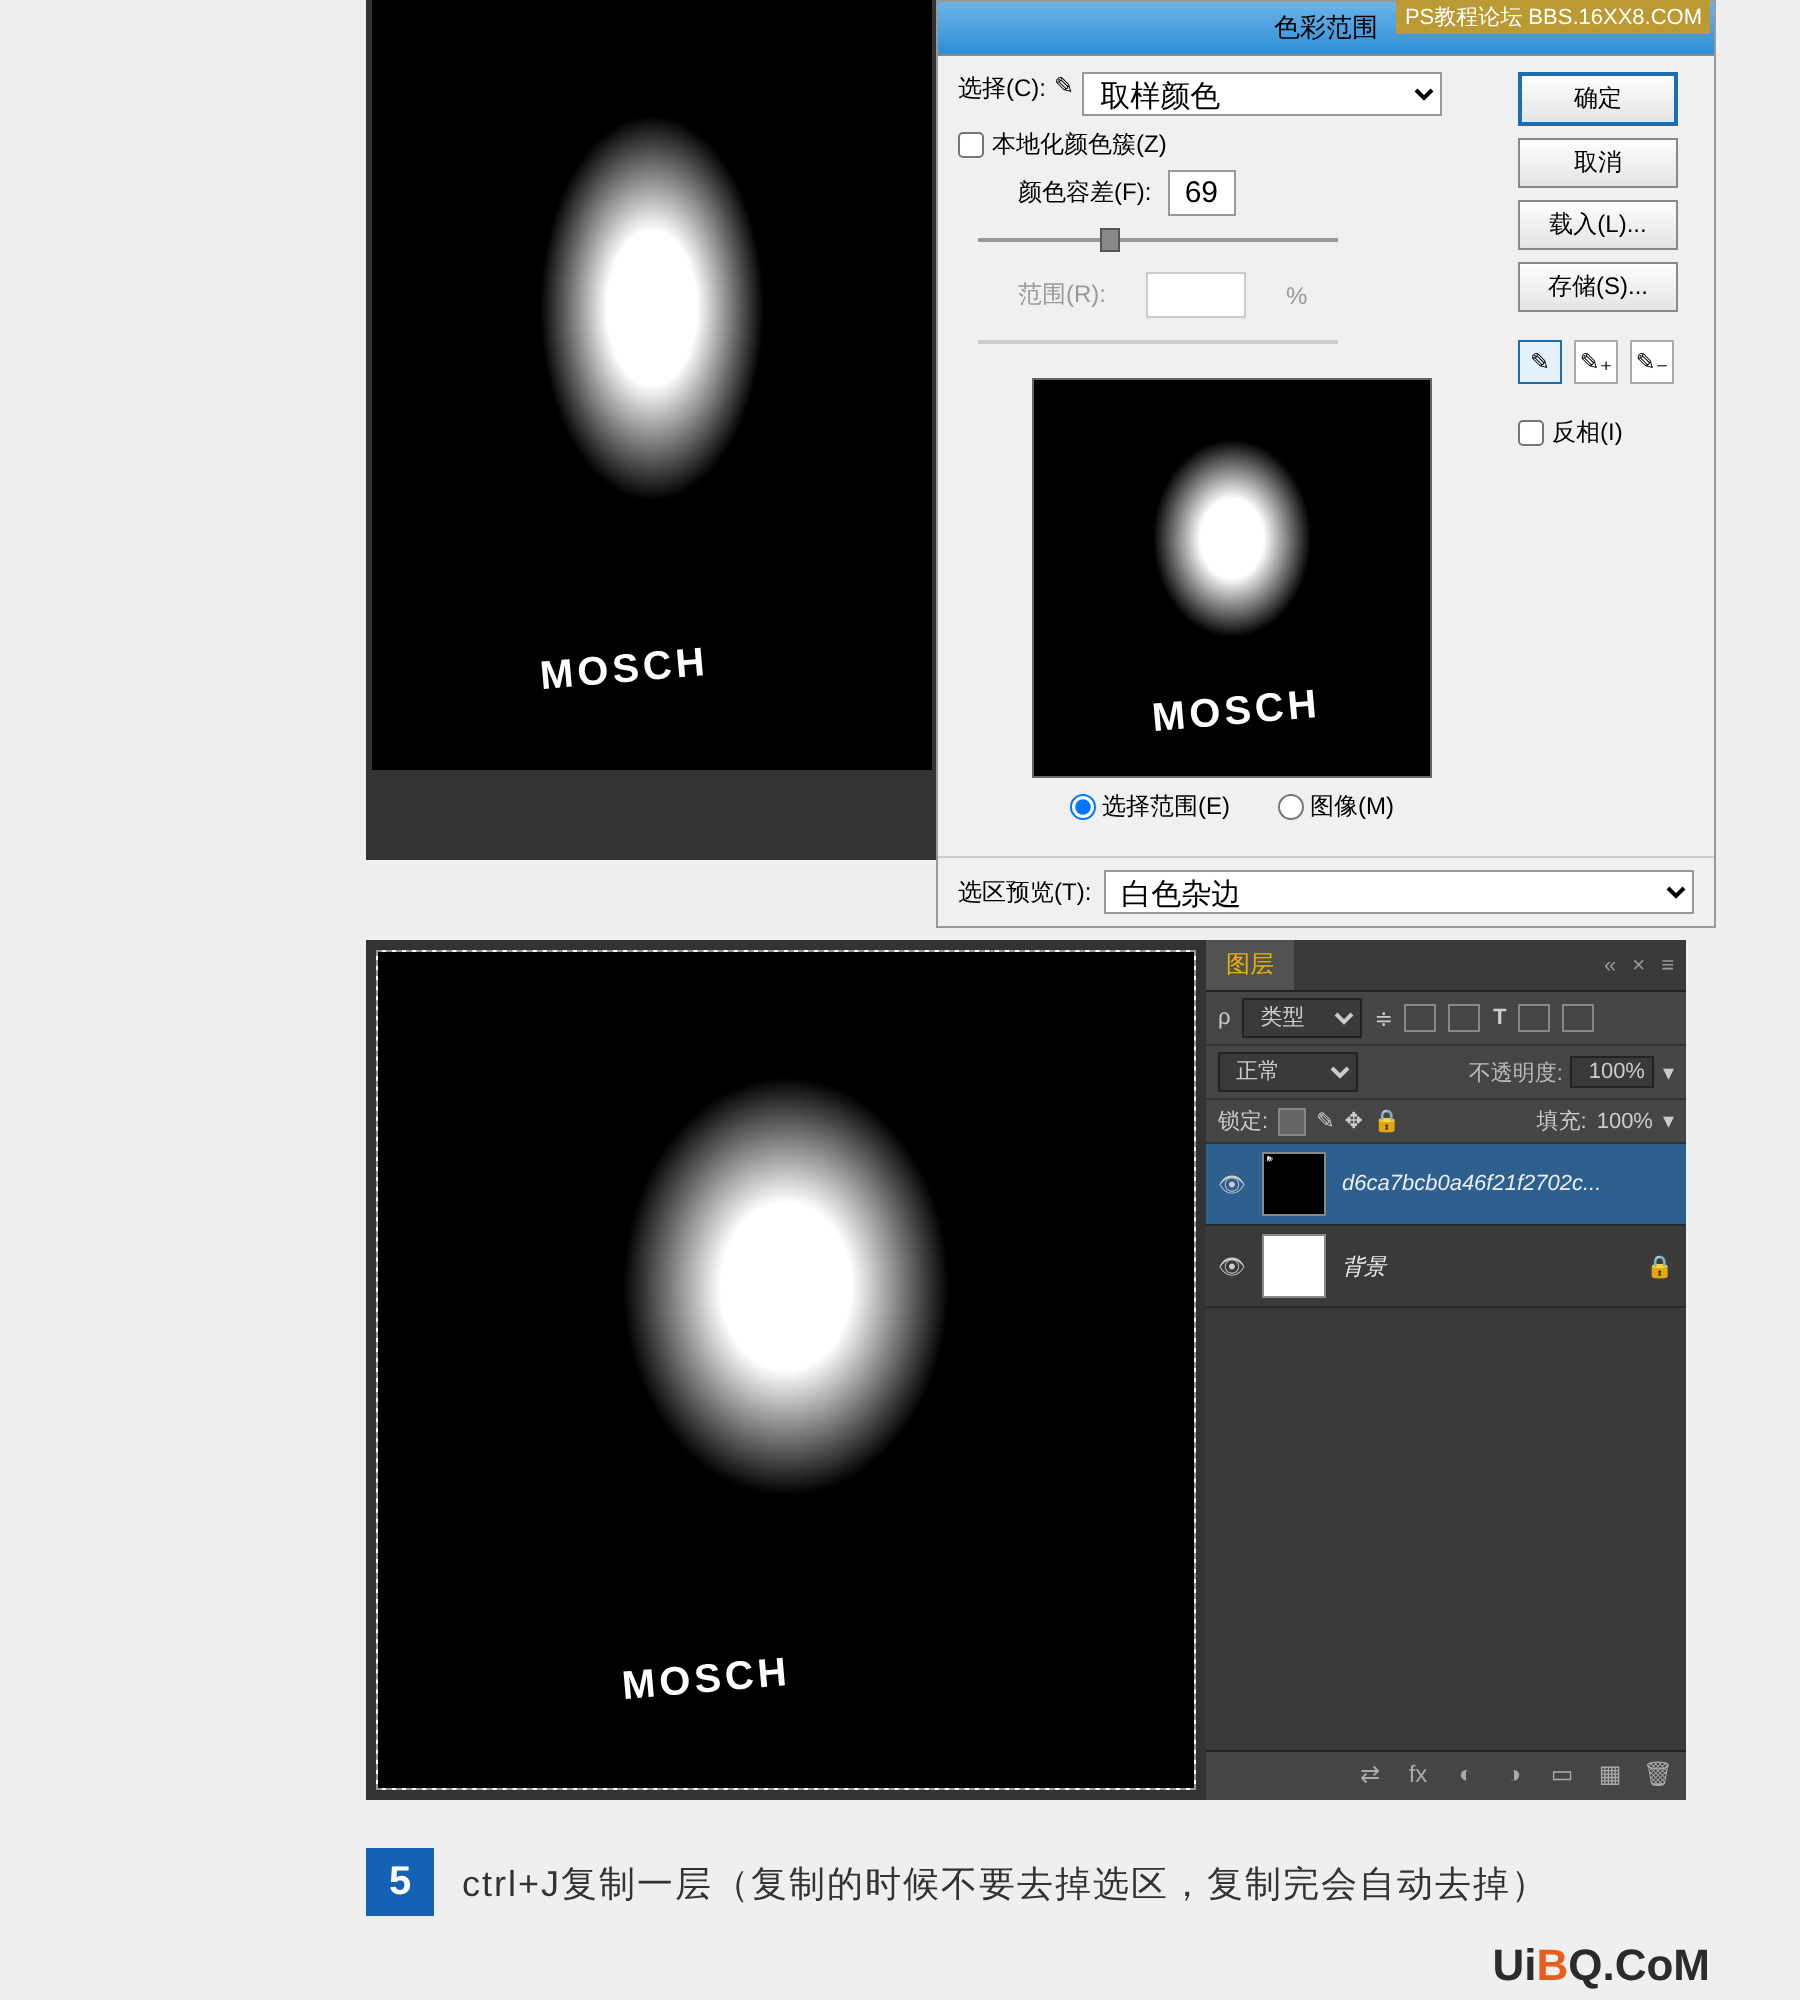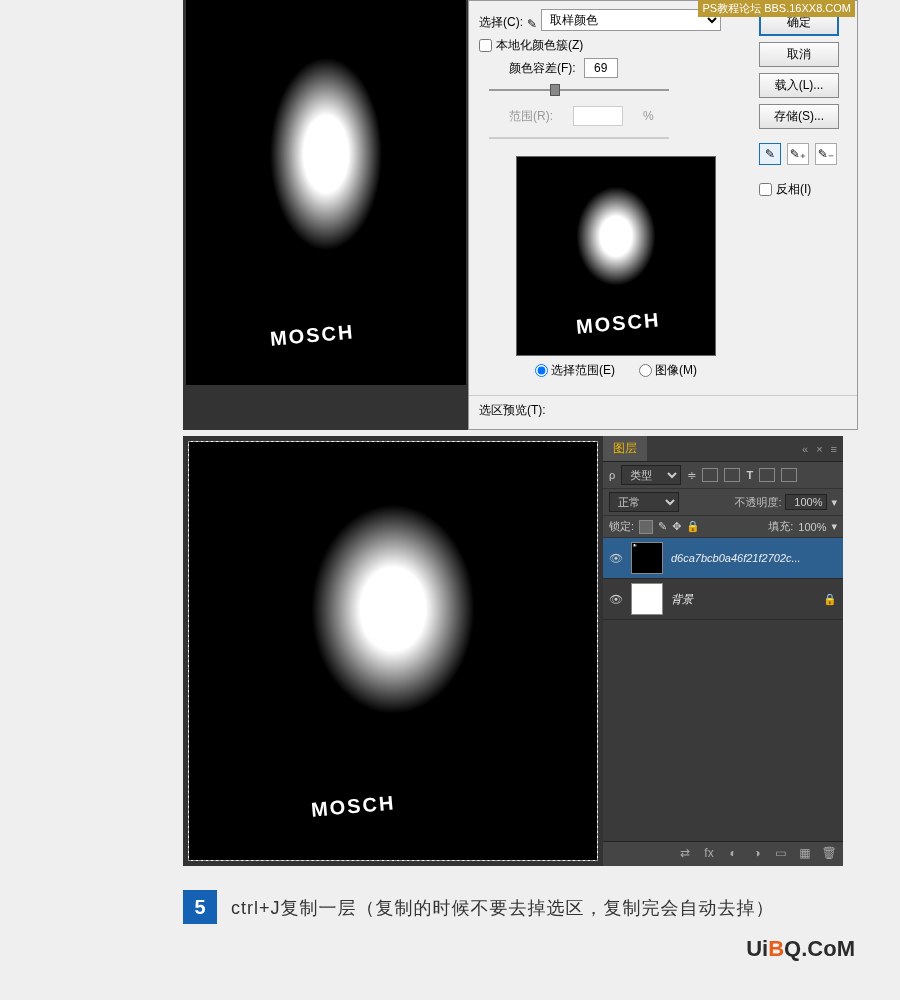"色彩范围" div.dialog-title { html: none -> <div>色彩范围</div> }
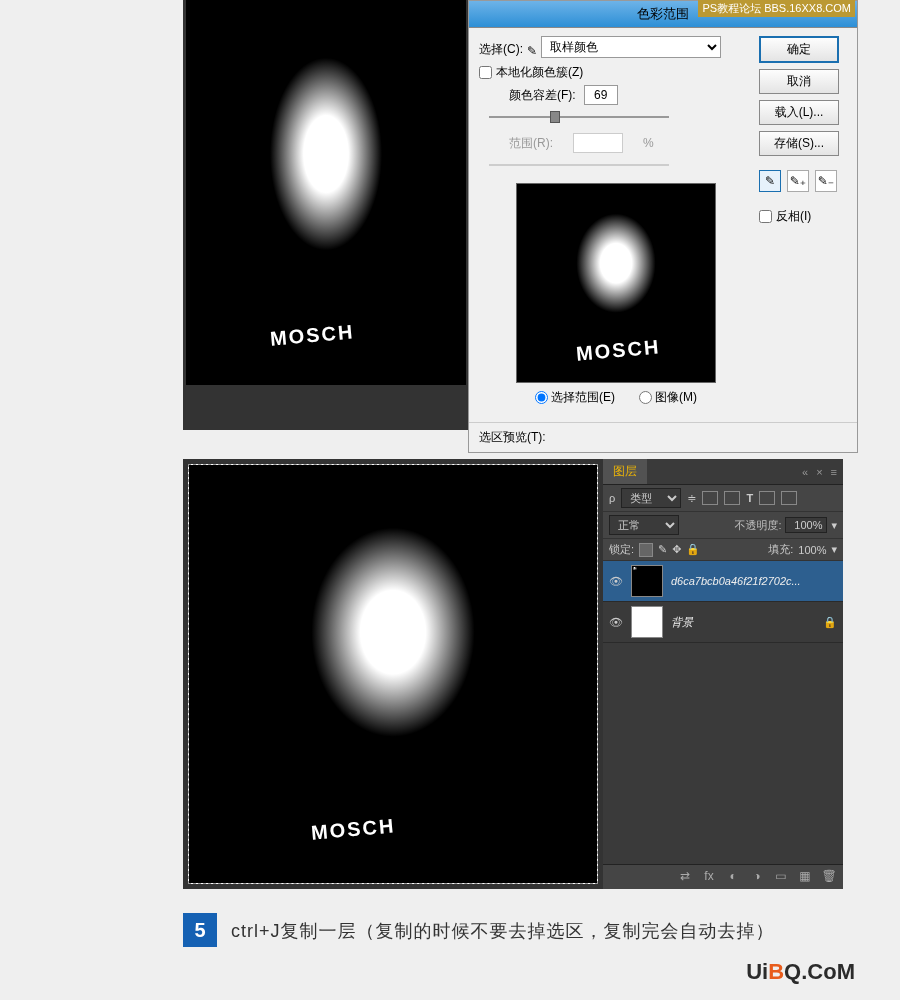"选择(C):" .row { align-items: flex-end -> flex-start }
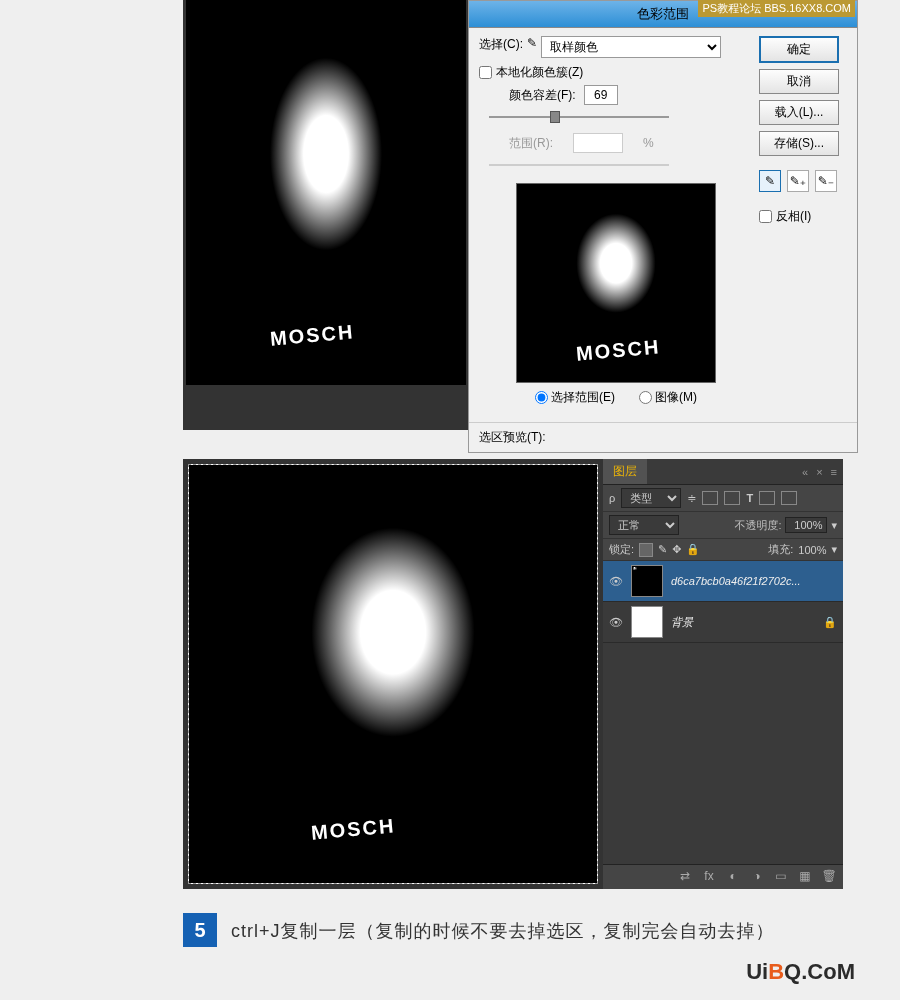"取样颜色" select,input[type=text] { font-size: 12px -> 15px }
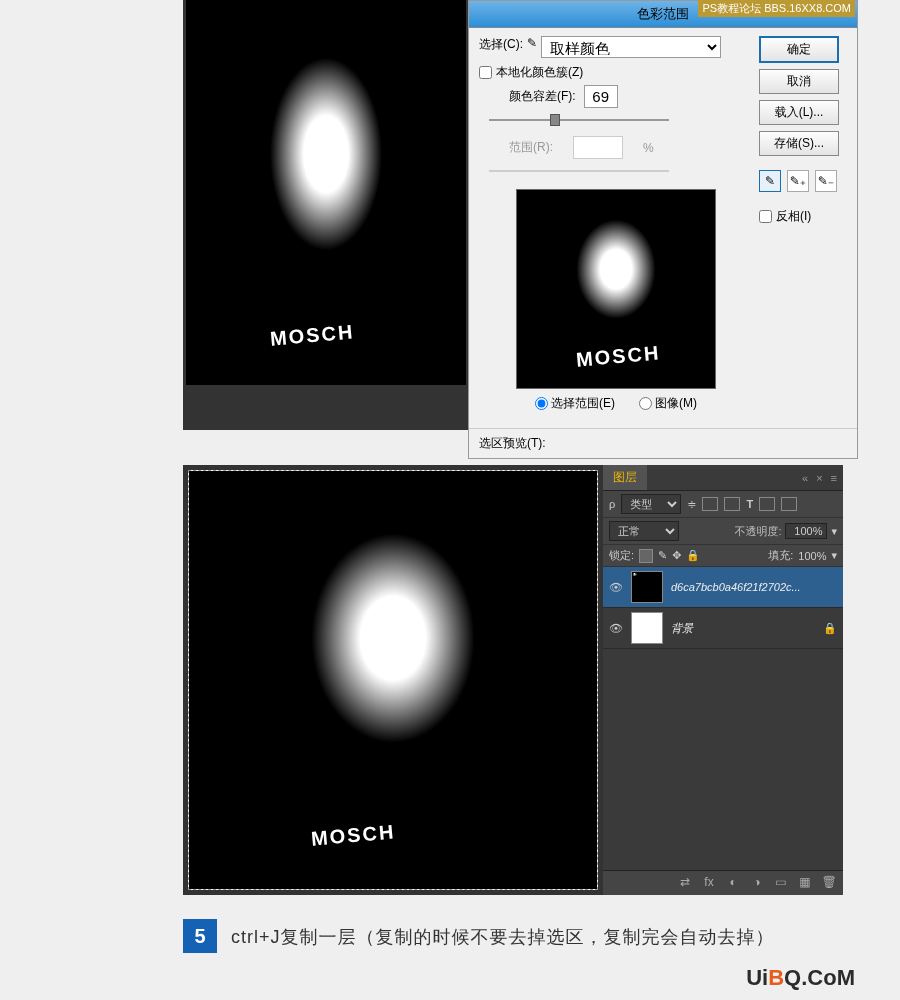"白色杂边" select { html: none -> <select> <option>白色杂边</option> </select> }
